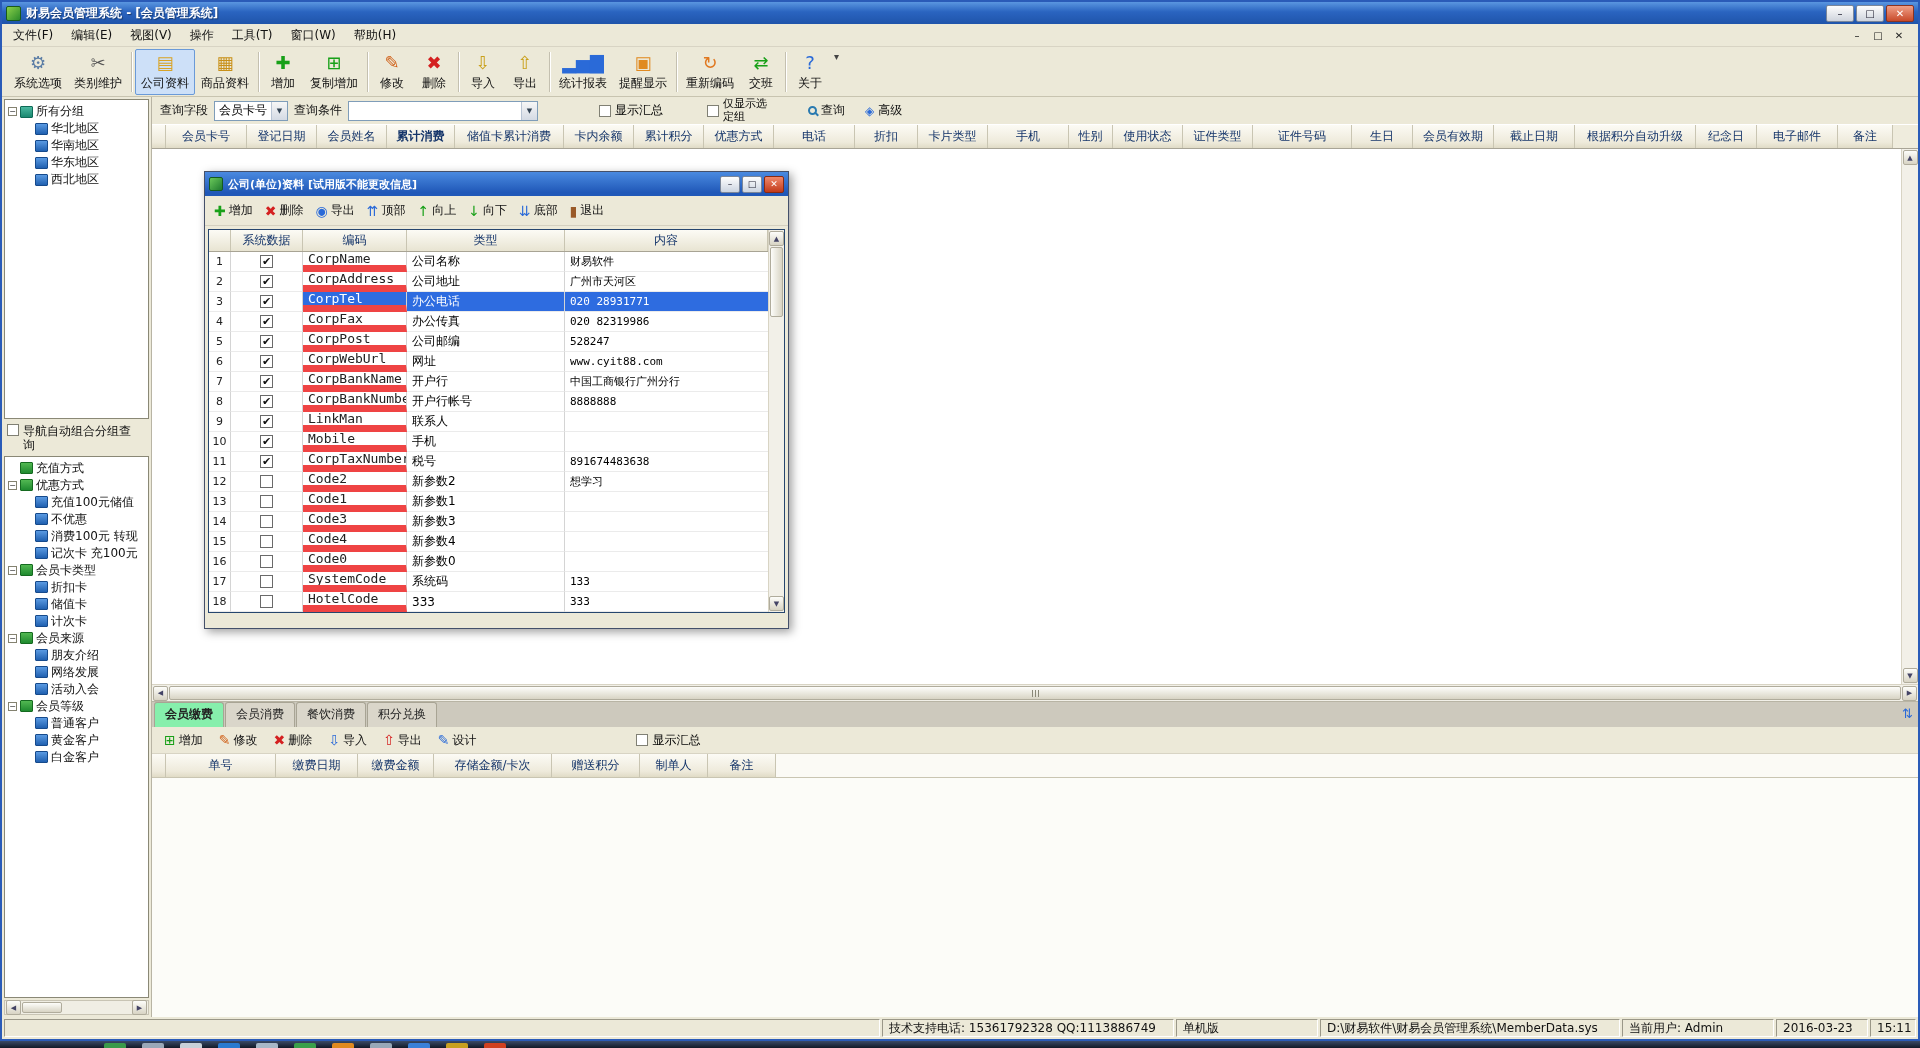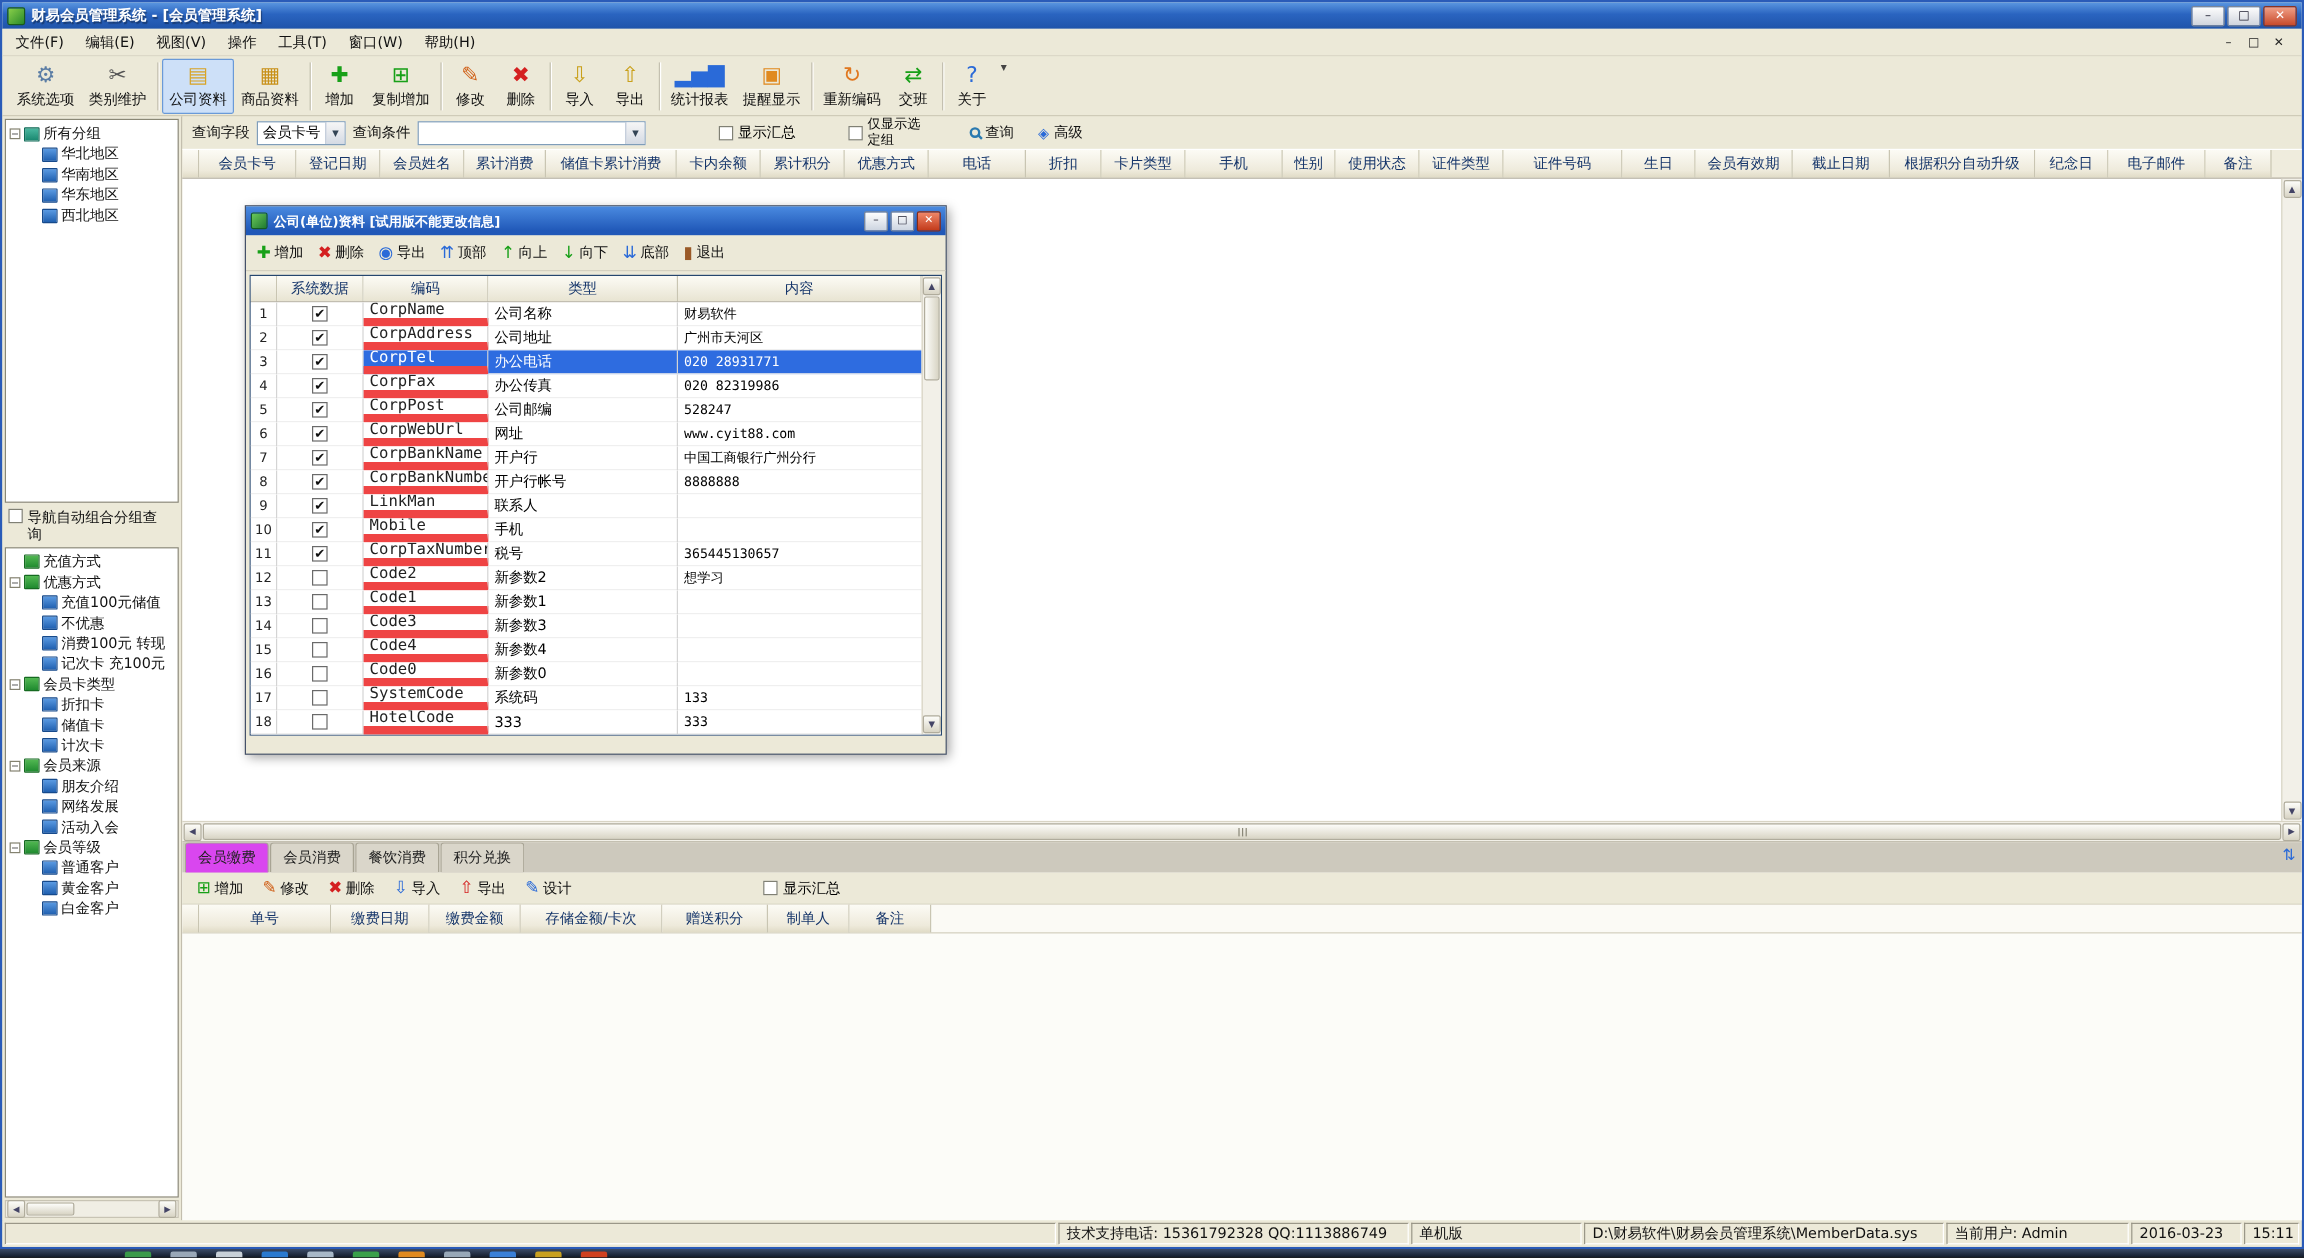"累计消费" span.ghc { font-weight: none -> bold }
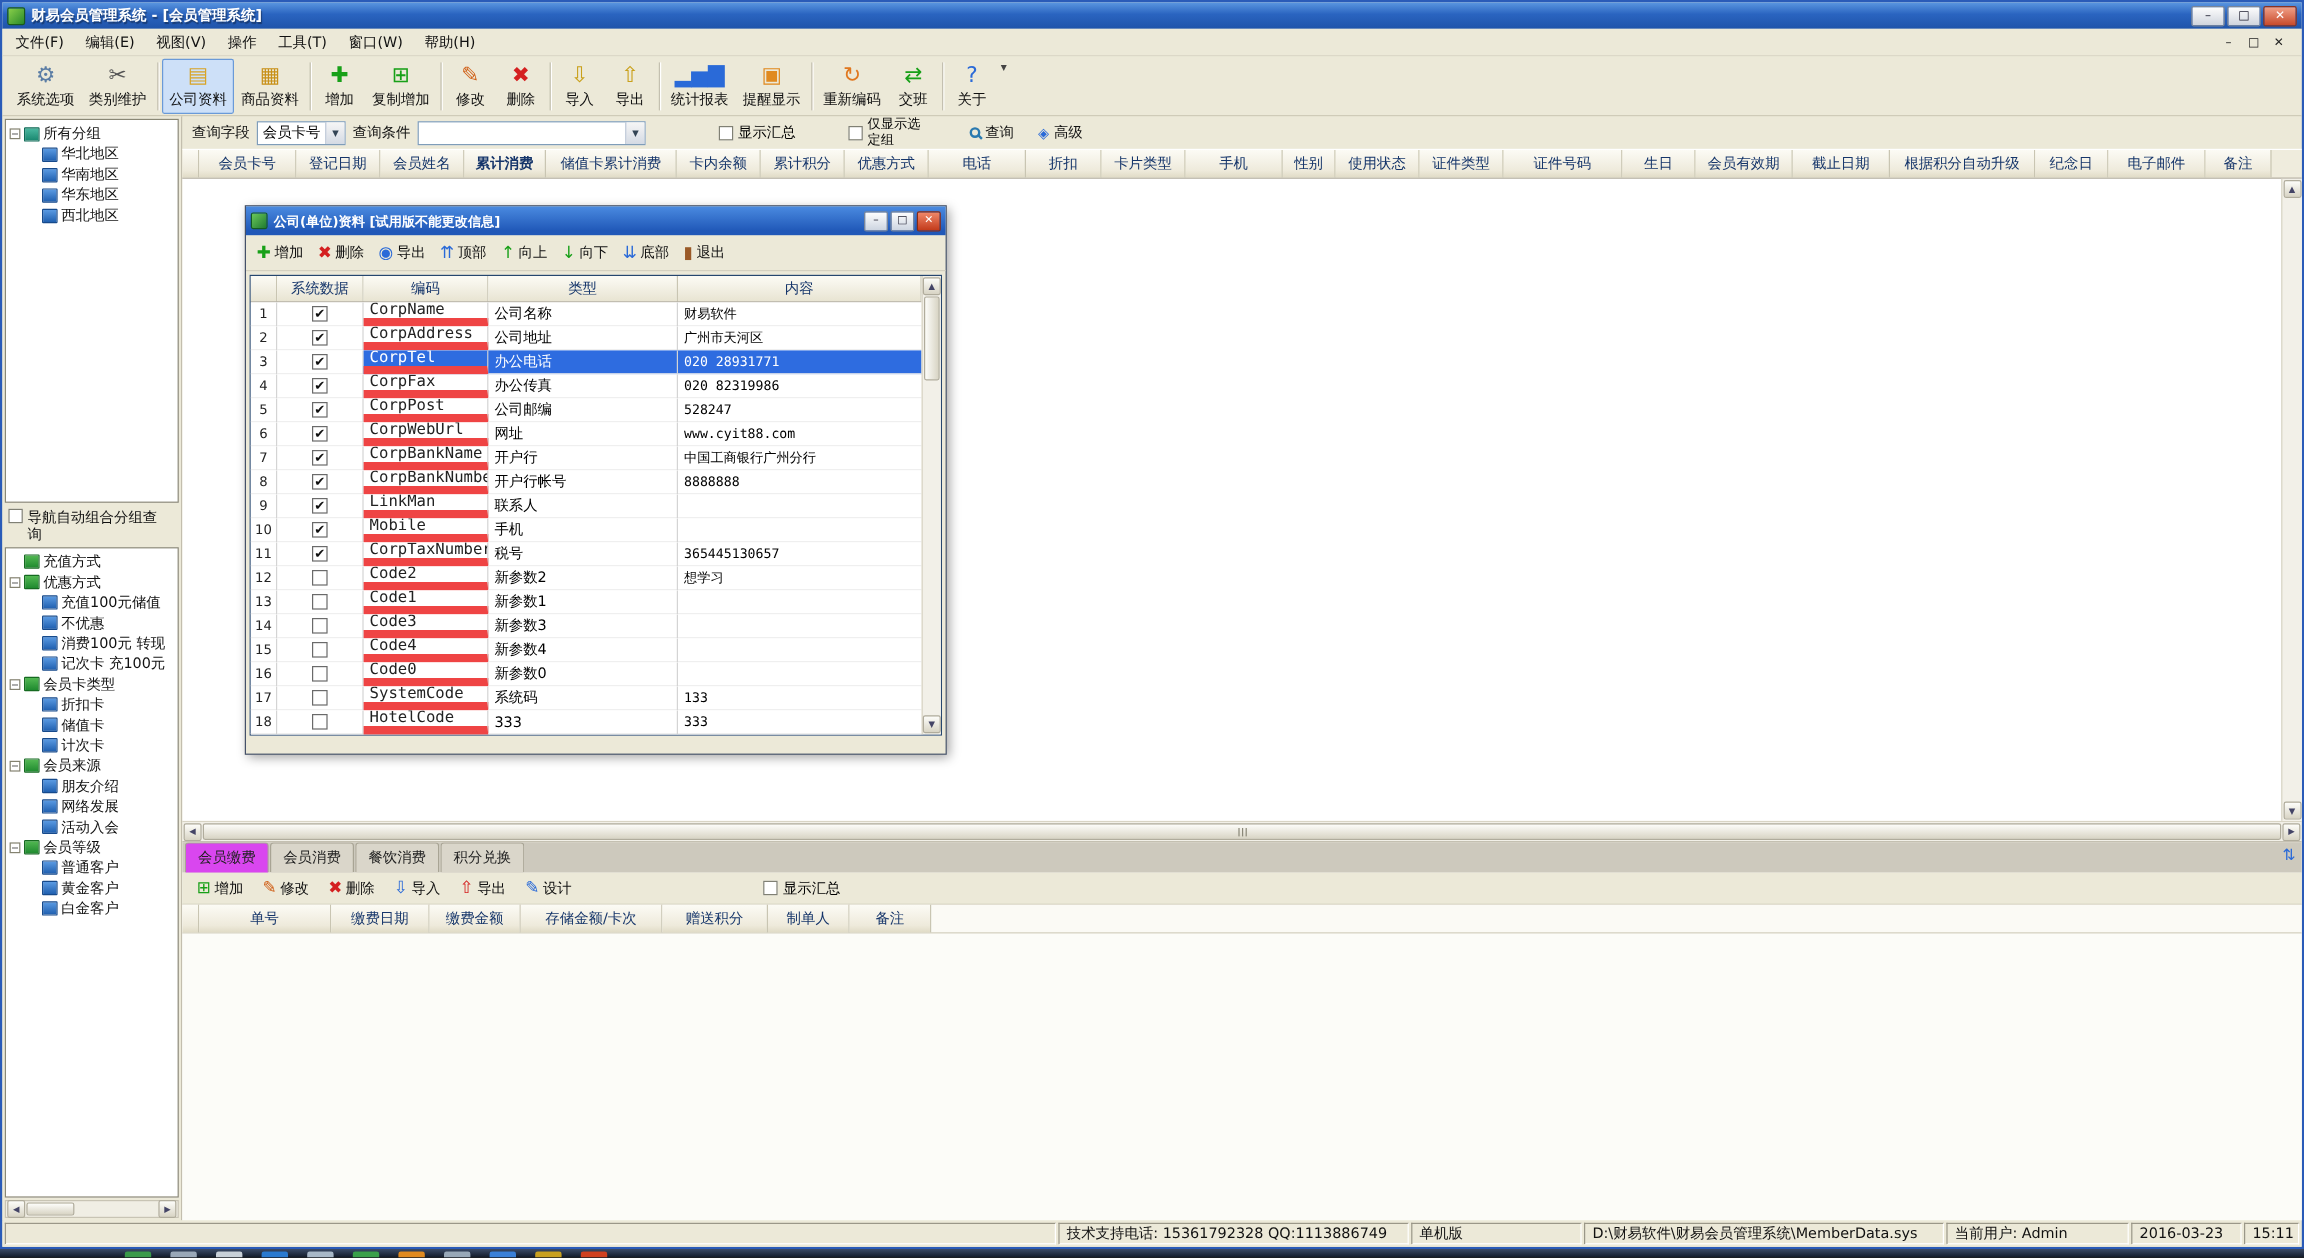"365445130657" span.c-content { text: 365445130657 -> 891674483638 }
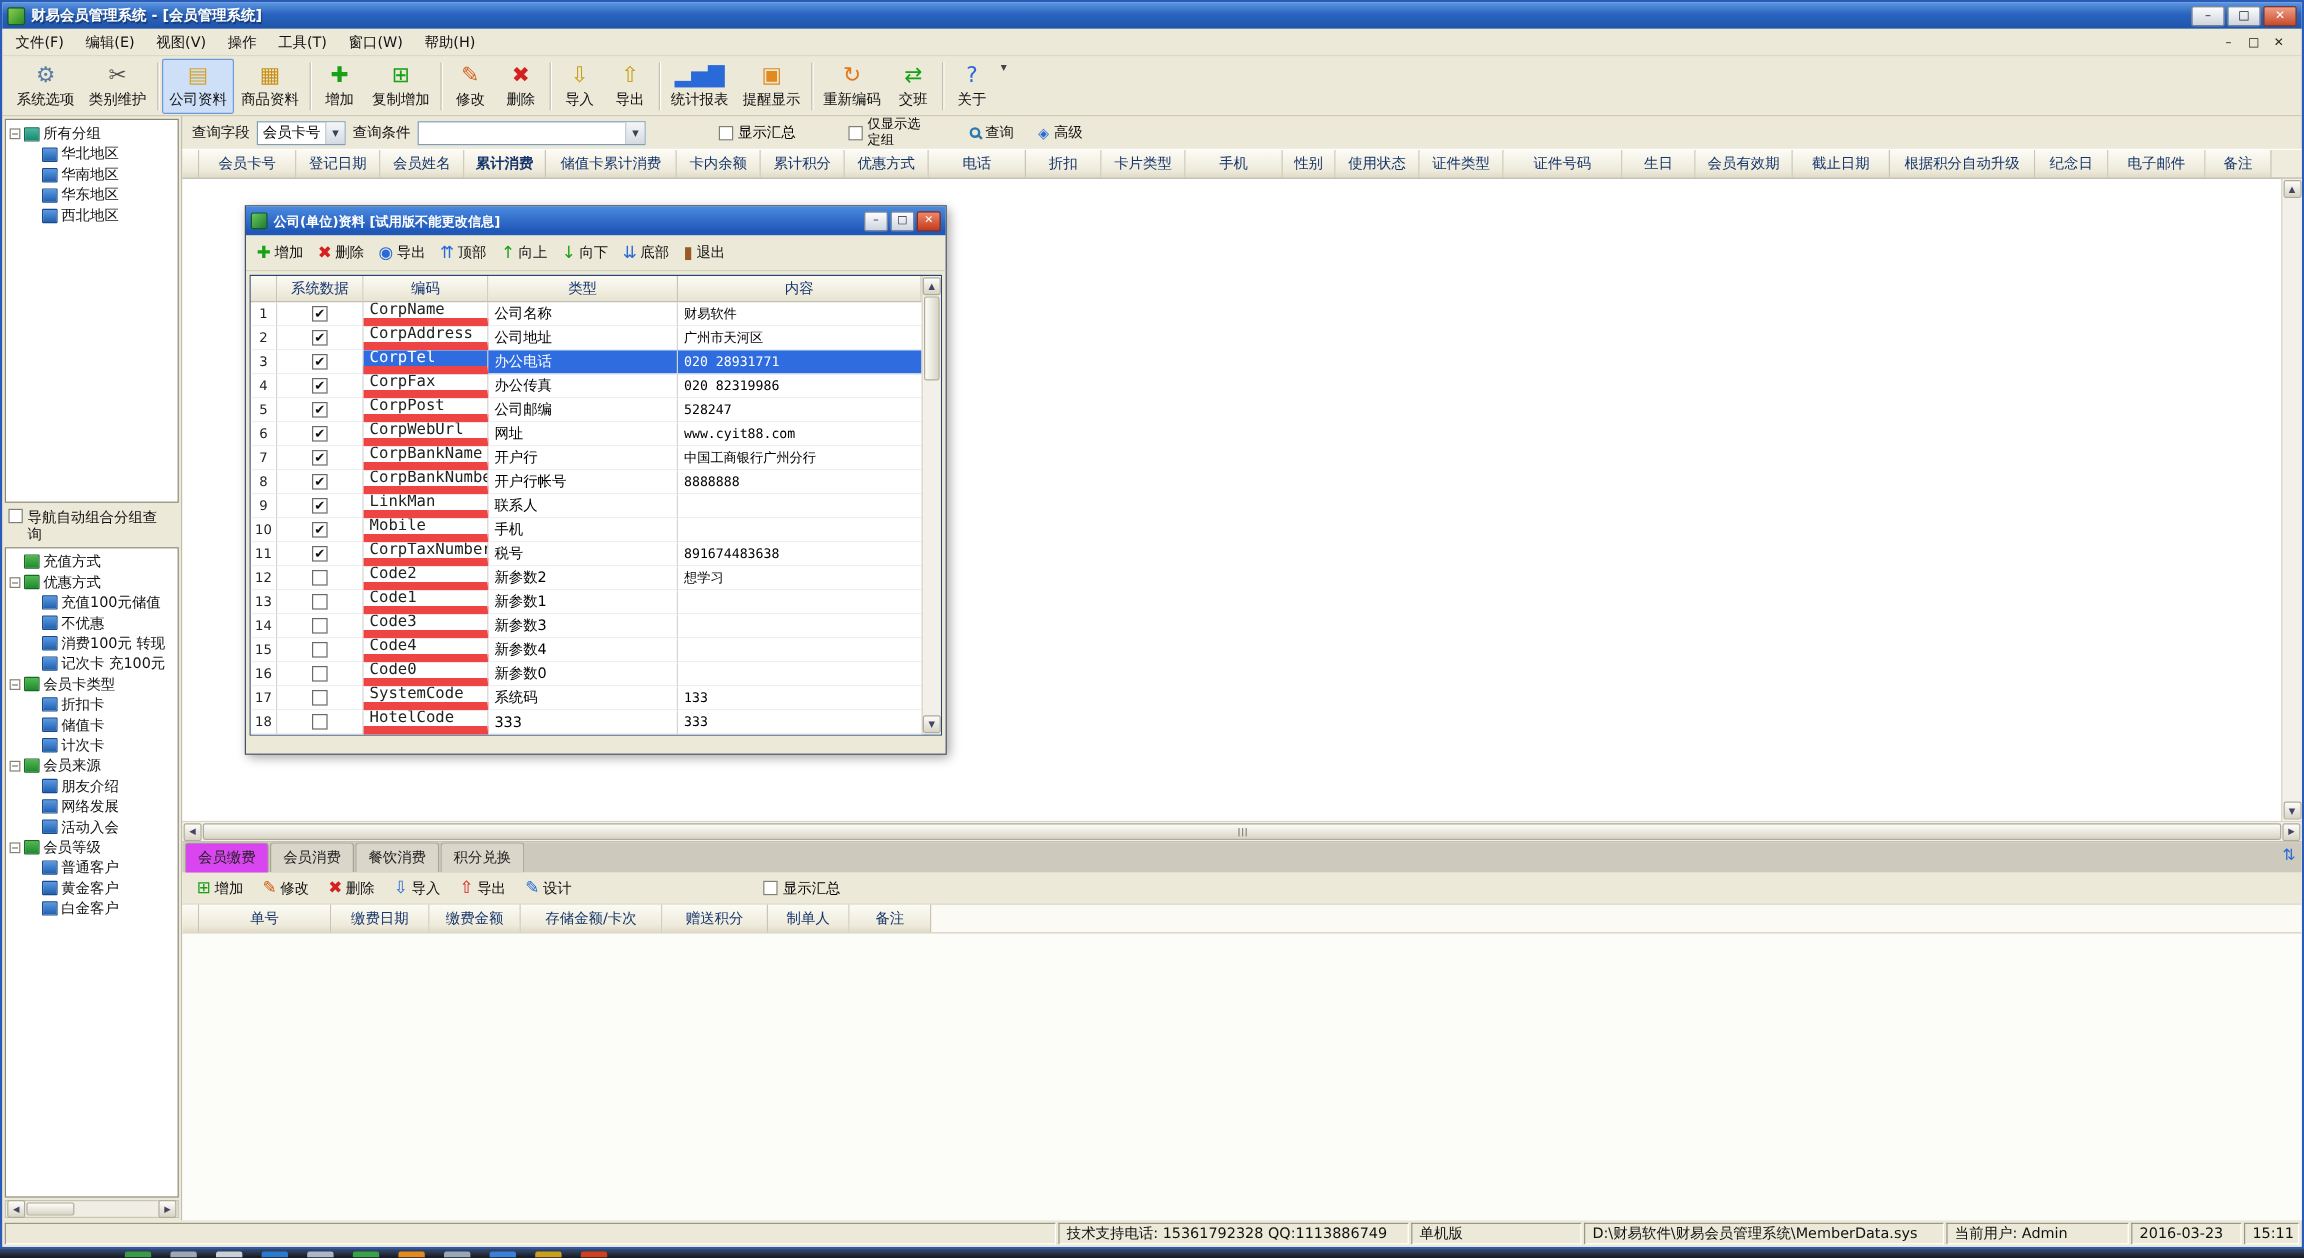"会员缴费" .tab.active { background: #d946ef -> #86efac; font-weight: normal -> bold }
